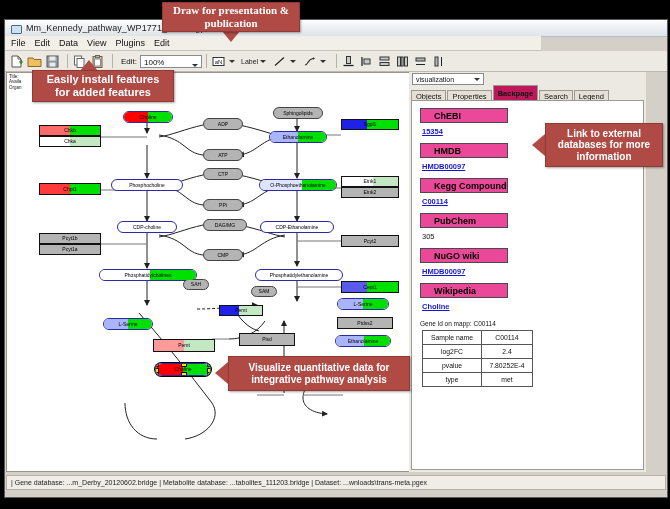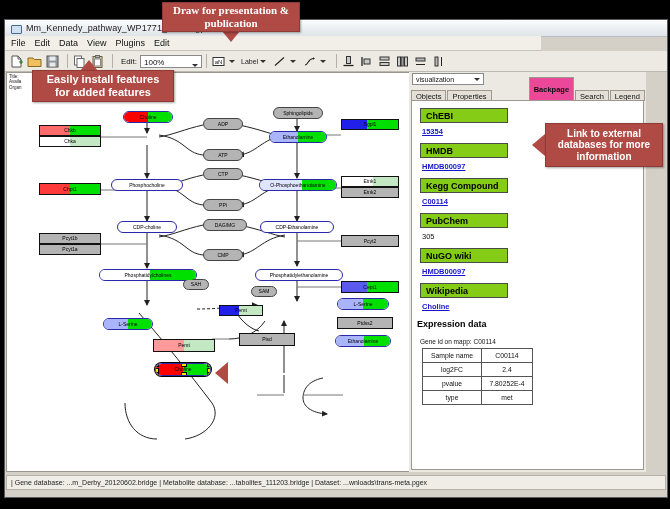"Backpage" .tab.active { background: #ec4899 -> #be185d; height: 24px -> 16px; margin-left: 36px -> none }
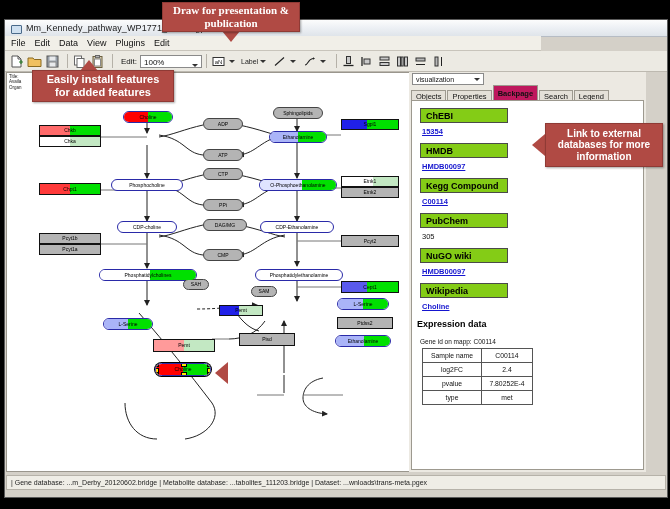"ChEBI" .dbbox { background: #84cc16 -> #ec4899; padding-left: 5px -> 13px }
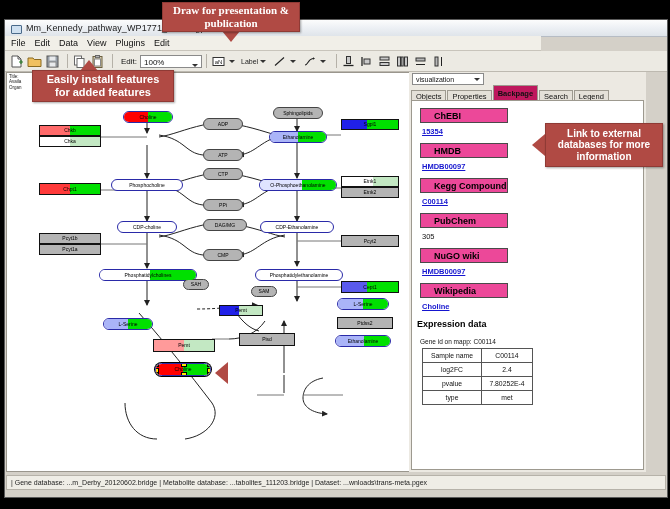"Expression data" div.exprhdr { html: <div>Expression data</div> -> none }
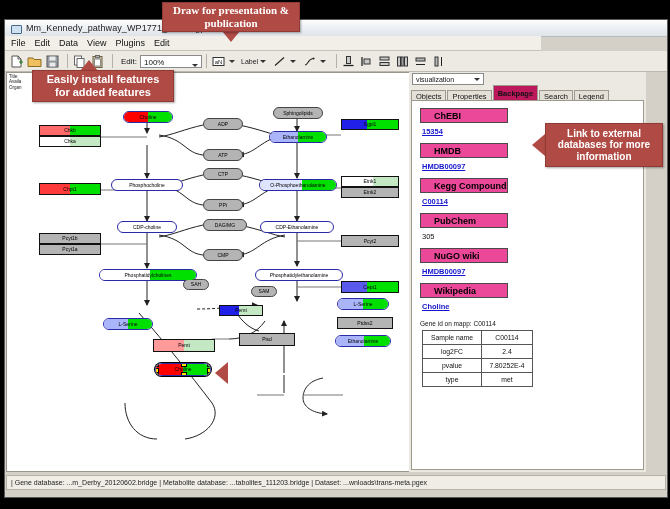"Visualize quantitative data for" div.callout { html: none -> <div> <span>Visualize quantitative data for integrative pathway analysis</span> </div> }
